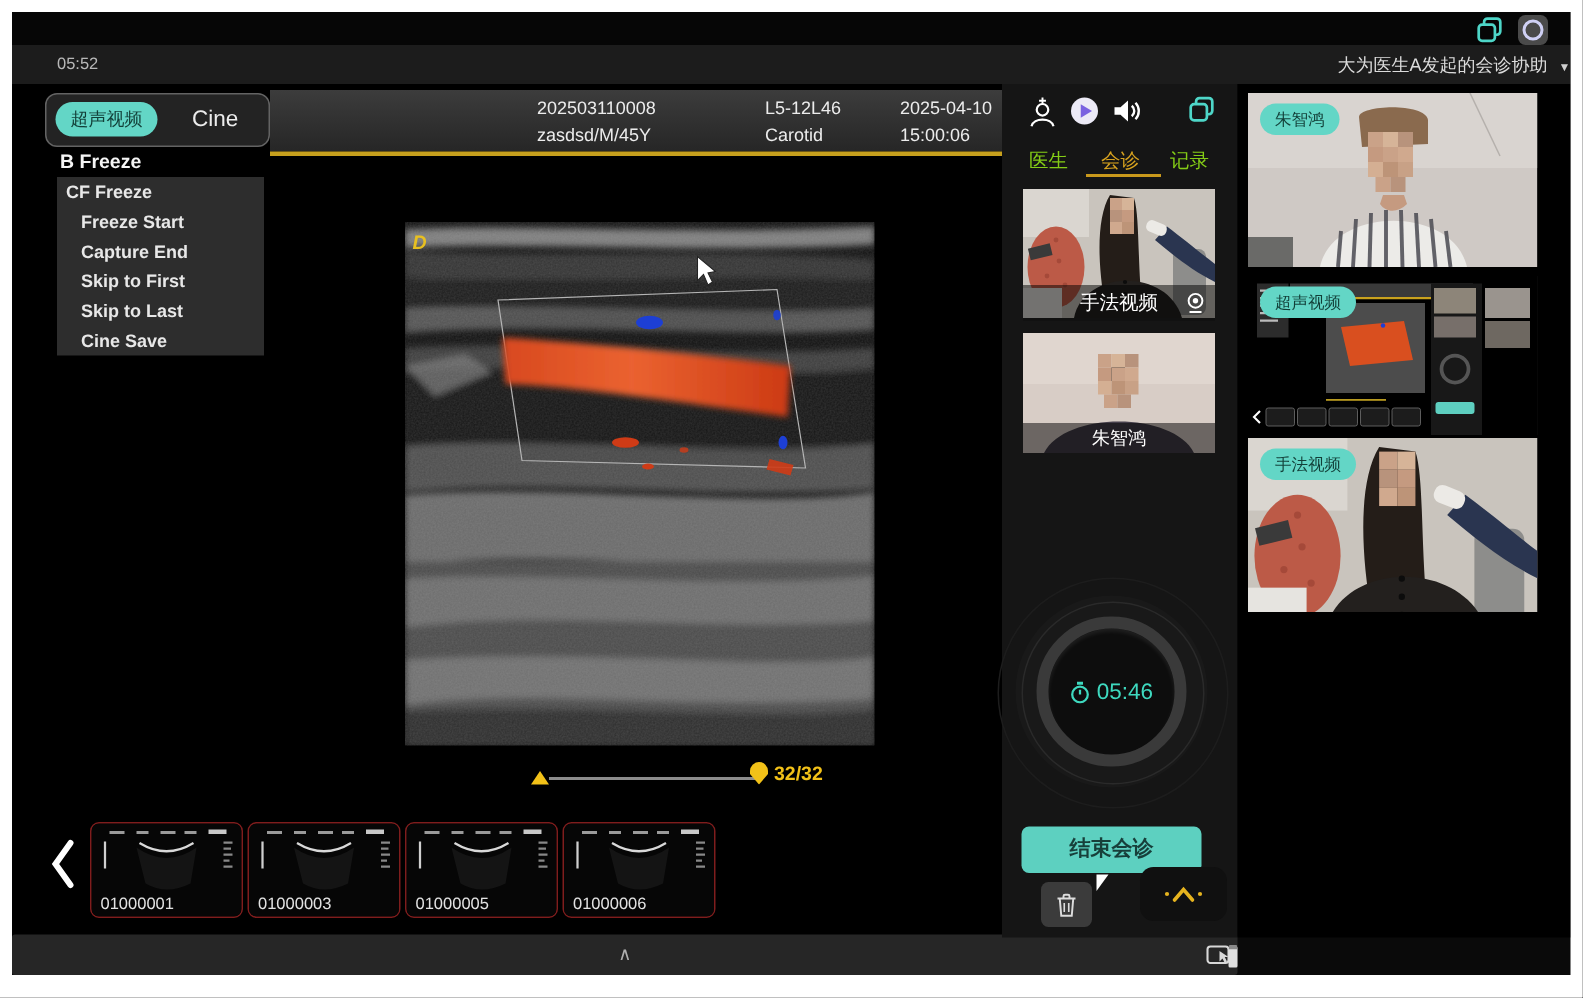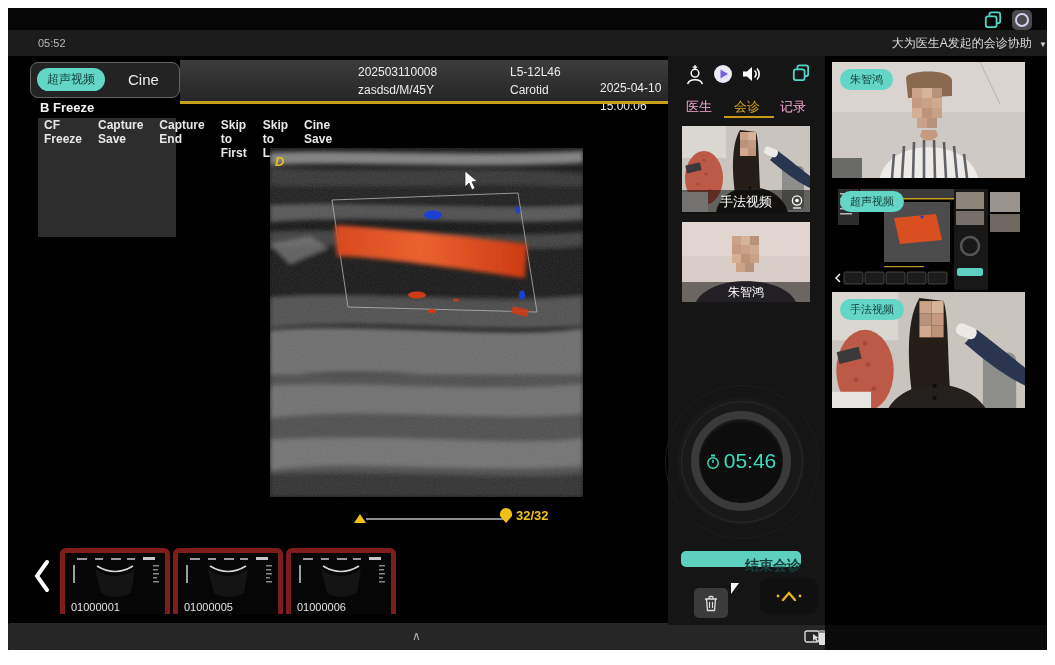"2025-04-10" .eh-c3 { margin-top: 16px -> none }
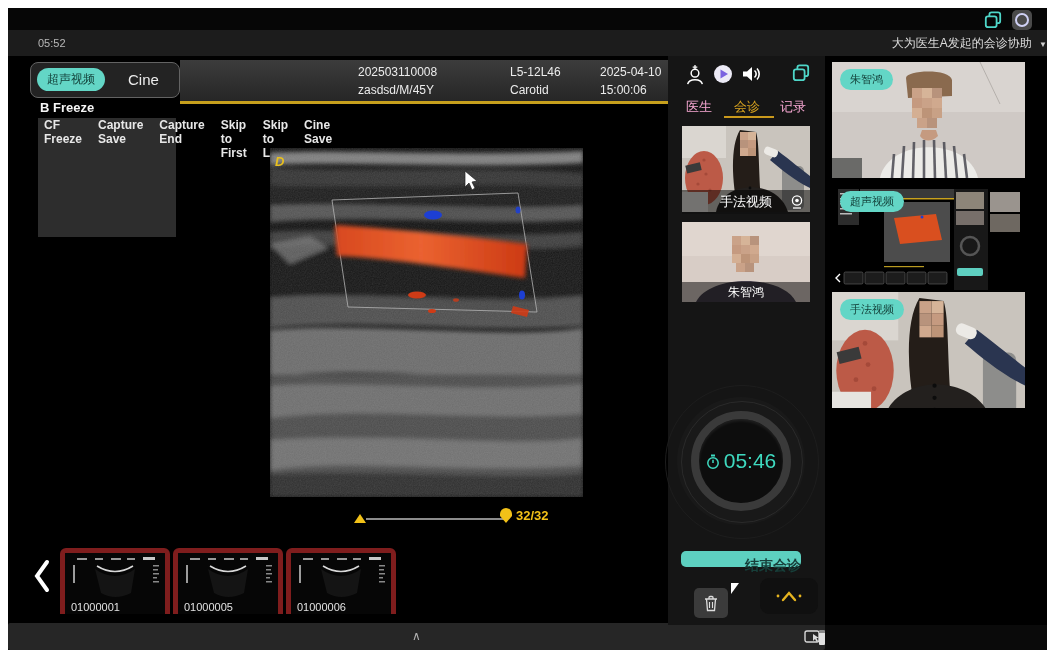"医生" .conf-tab { color: #f9a8d4 -> #84cc16 }
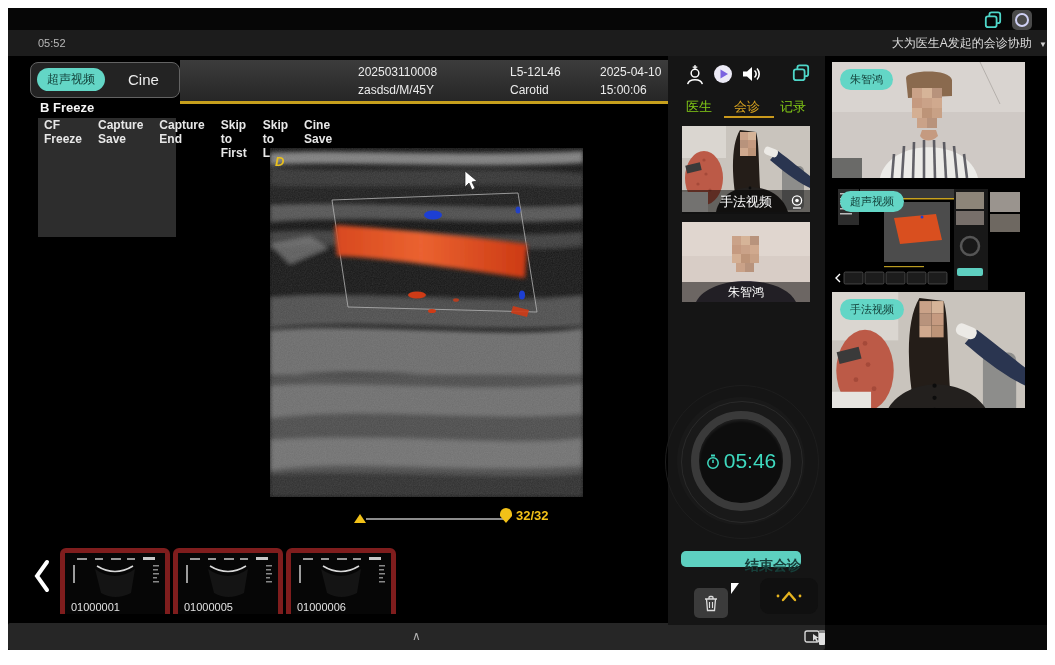"CF Freeze" .cine-menu { flex-direction: row -> column }
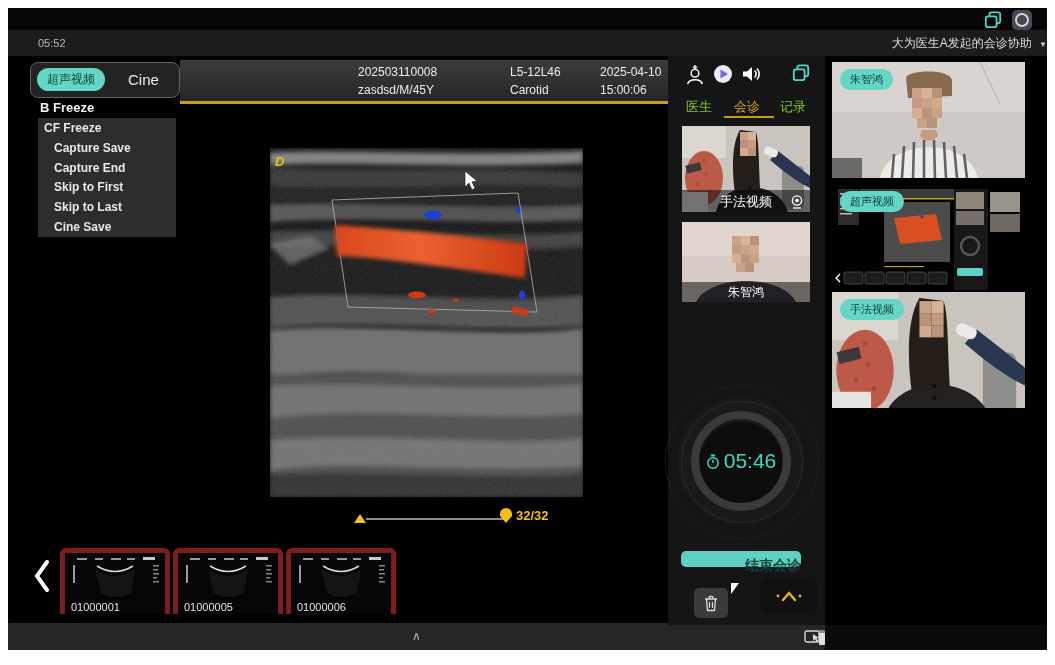"Capture Save" div.mi { text: Capture Save -> Freeze Start }
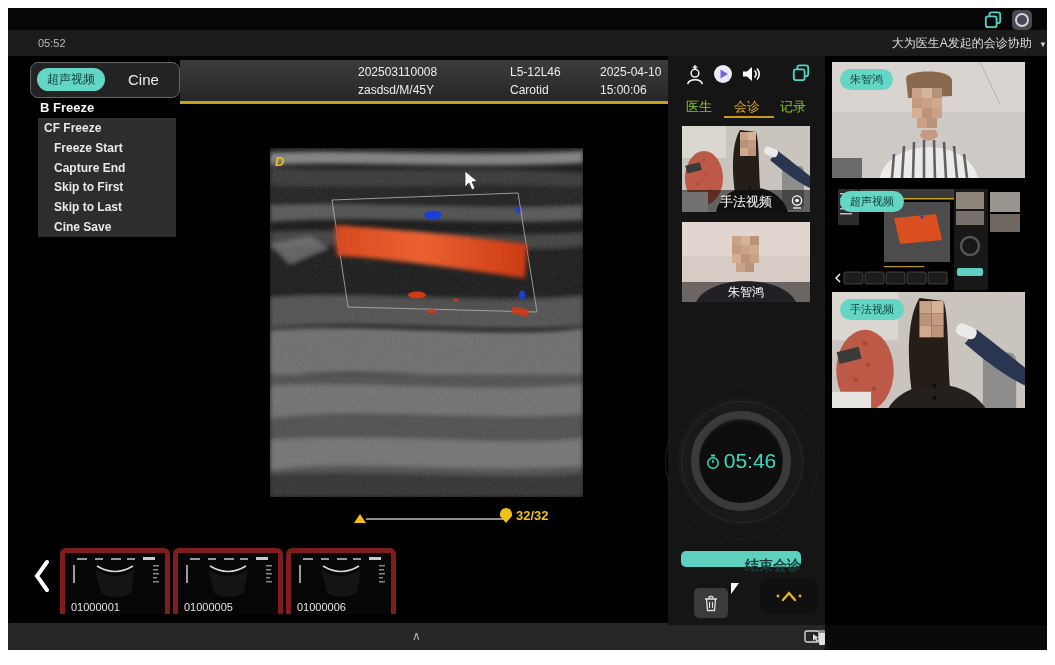"05:46" .timer-text { font-size: 21px -> 15px }
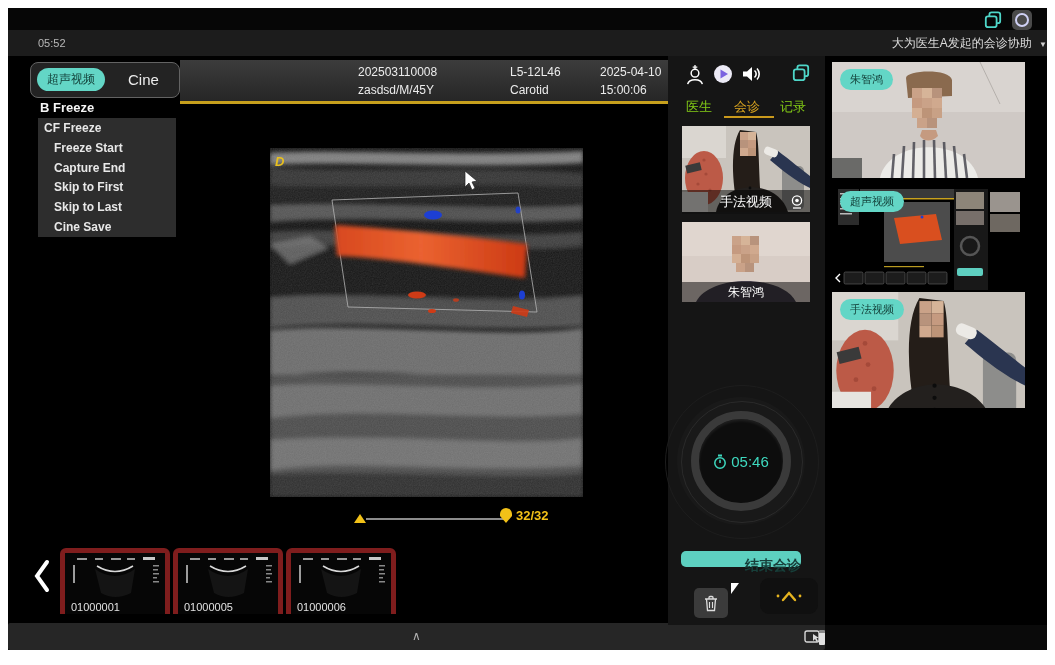"结束会诊" .end-btn { height: 16px -> 31px; text-align: right -> center }
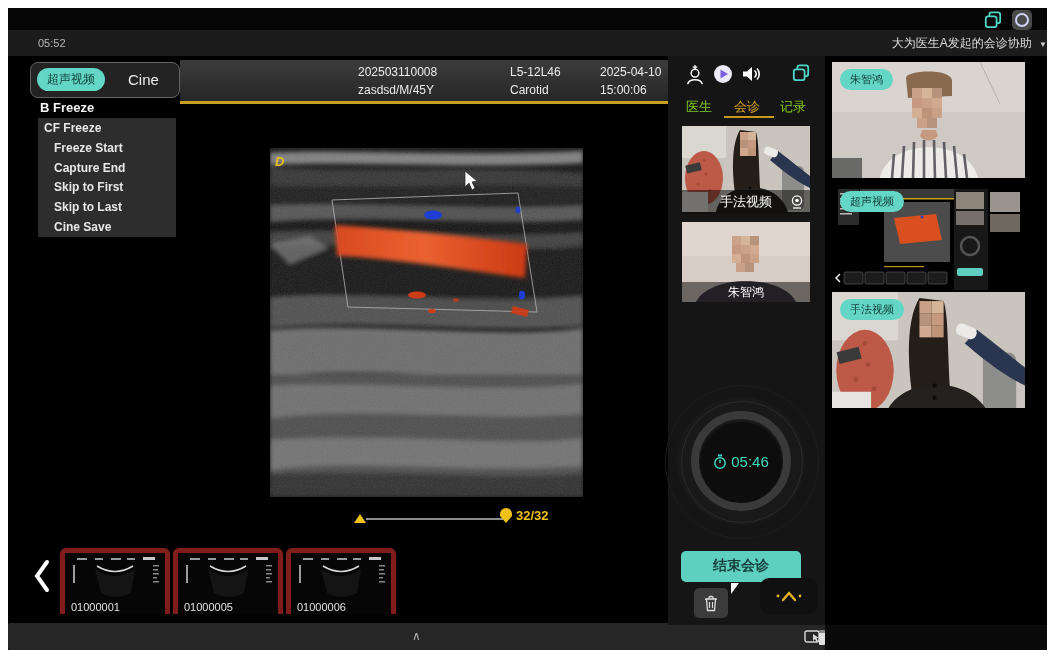"01000001" .fs-card { border: 5px solid #7f1d1d -> 1px solid #7f1d1d }
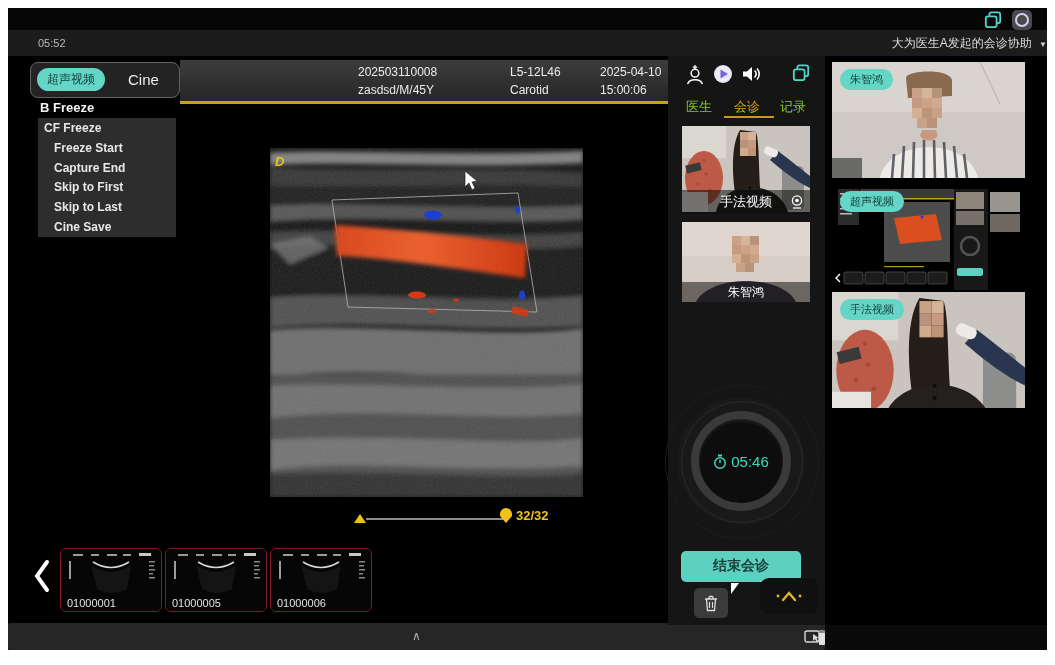"01000003" div.fs-card { html: none -> <div> <svg> <rect></rect> <g> <rect></rect> <rect></rect> <rect></rect> <rect></rect> <rect></rect> </g> <line></line> <path></path> <g> <rect></rect> <rect></rect> <rect></rect> <rect></rect> <rect></rect> </g> <path></path> </svg> <div>01000003</div> </div> }
